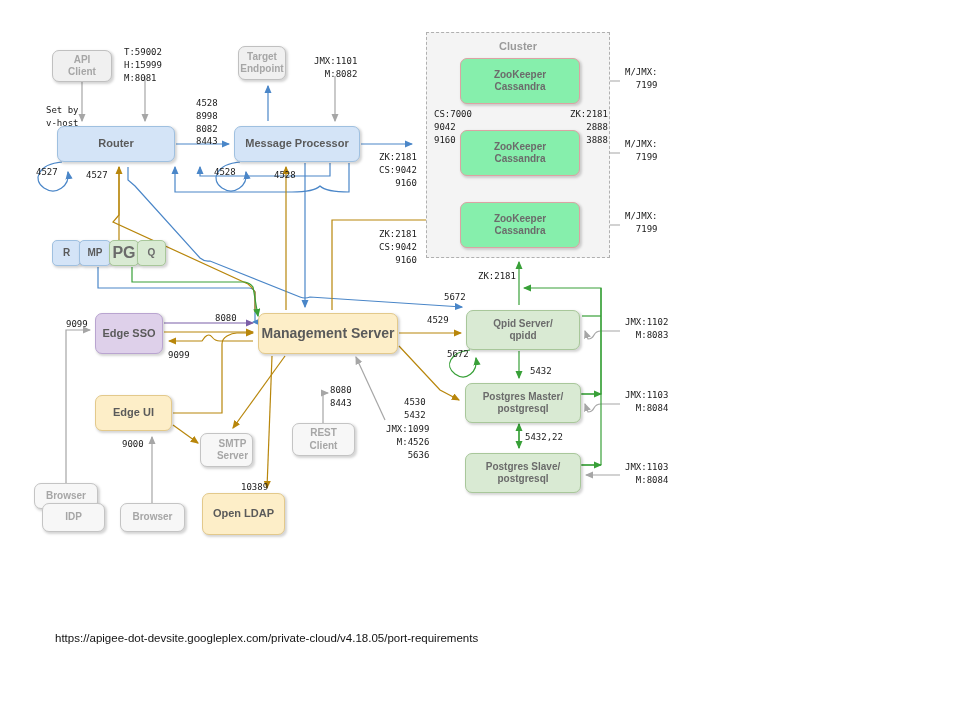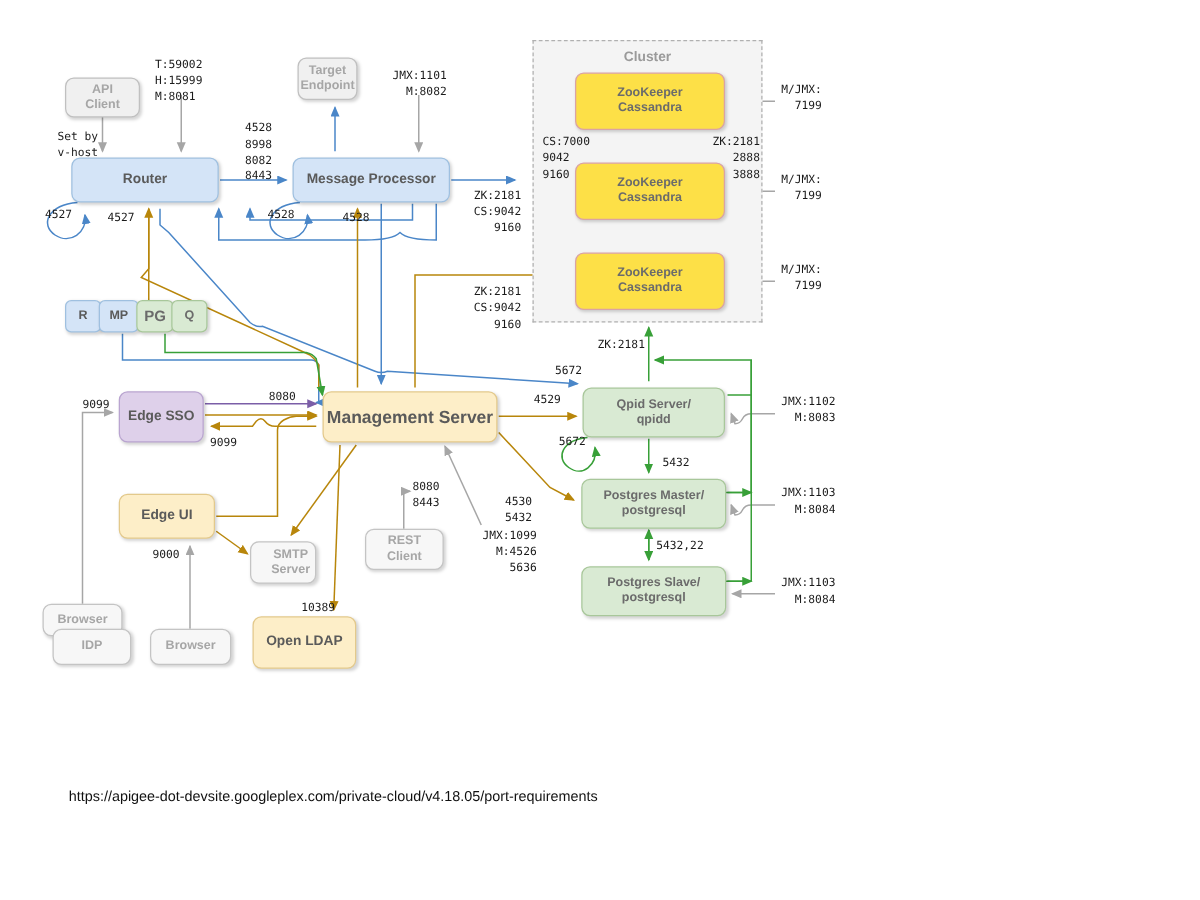"API" div.node { top: 62px -> 50px }
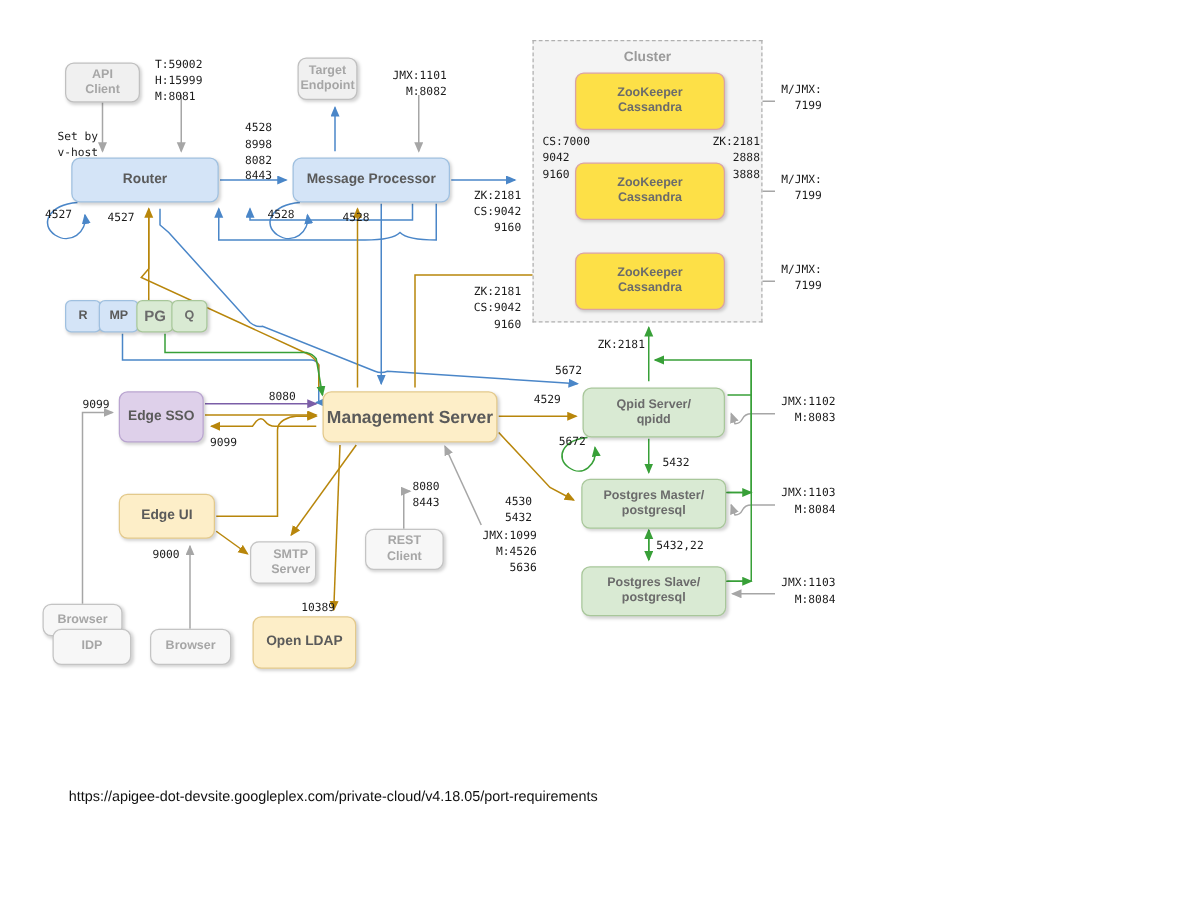"ZooKeeper" .n-red { background: #fde047 -> #86efac }
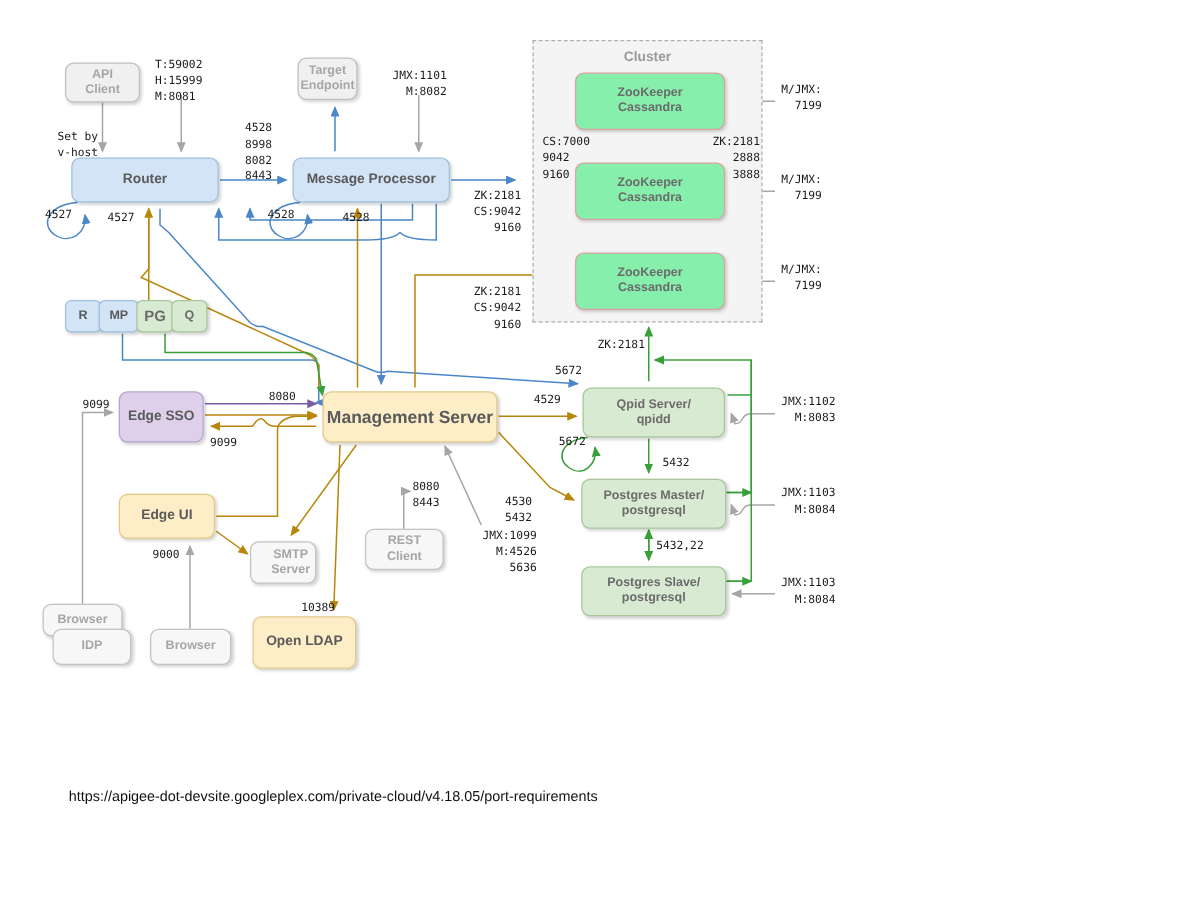"PG" div.node { font-size: 12px -> 16px }
